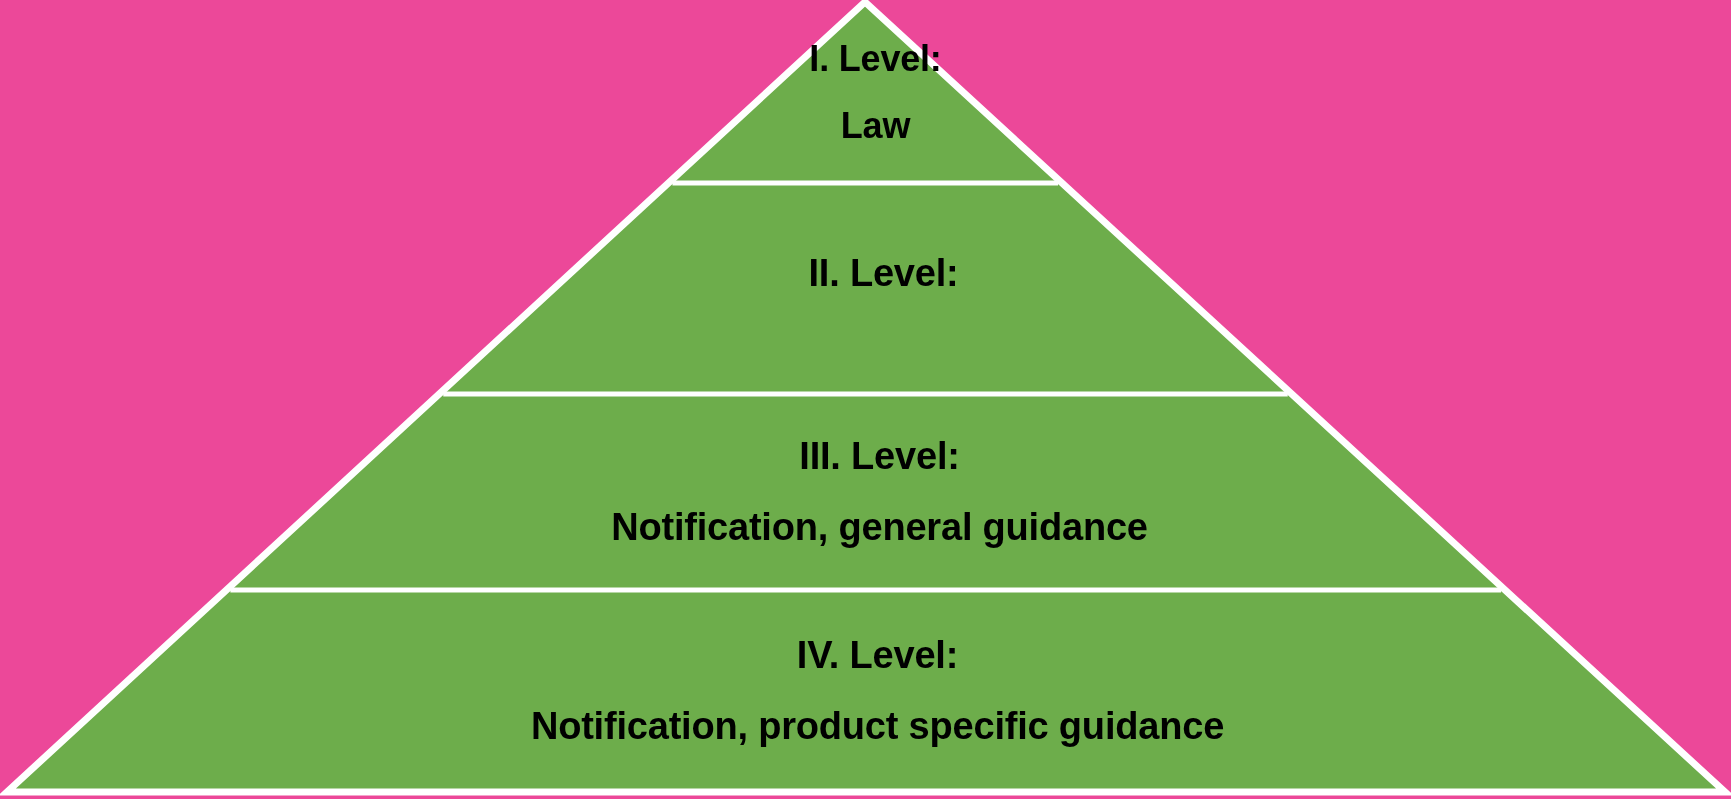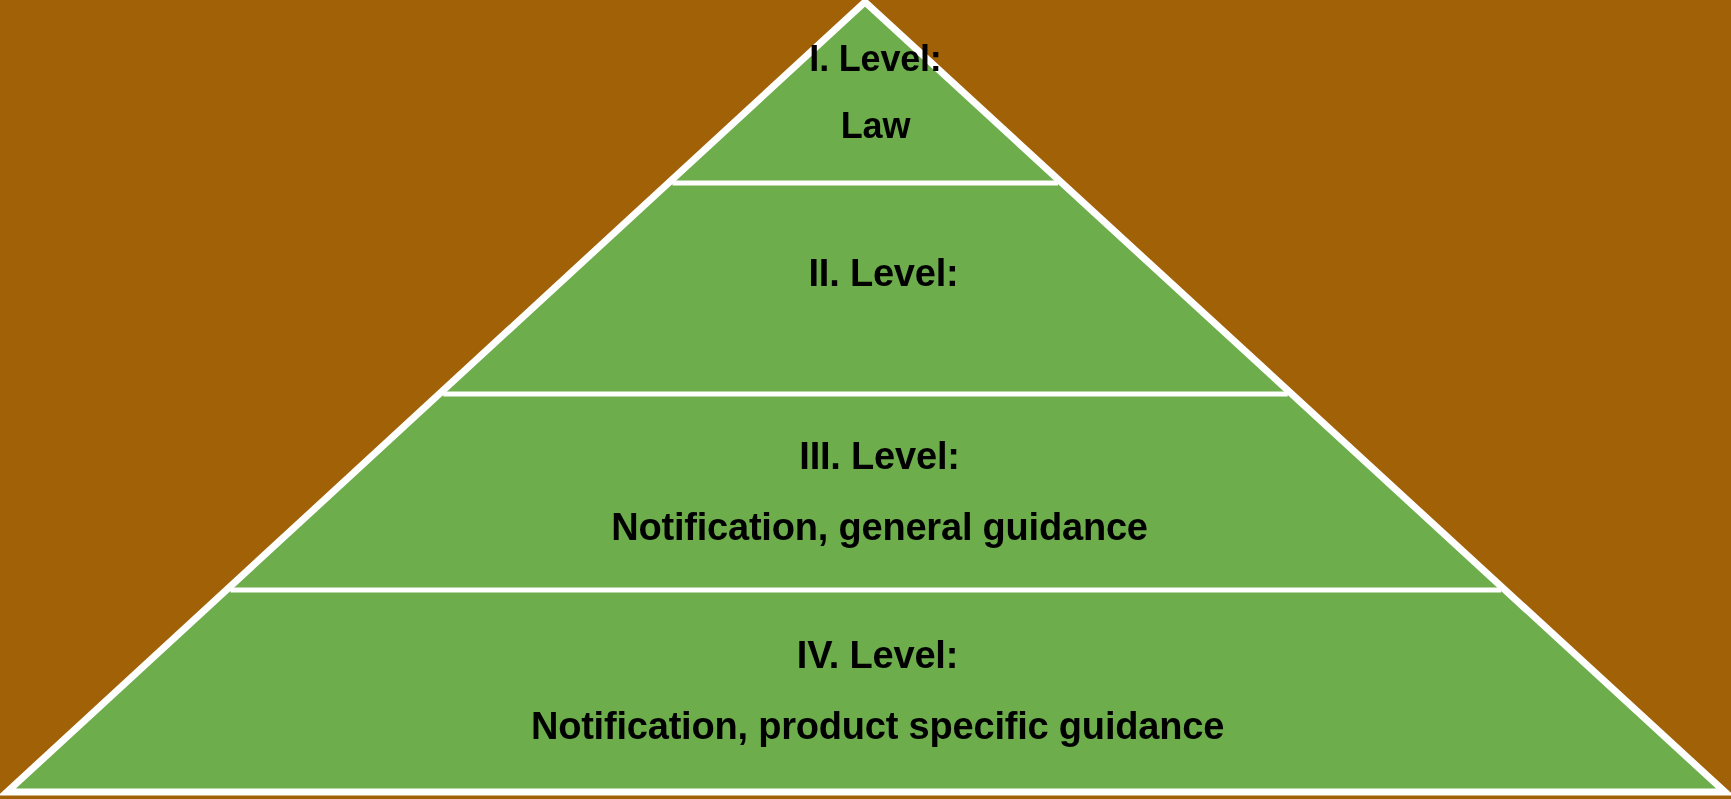"I. Level:" div.canvas { background: #a16207 -> #ec4899 }
